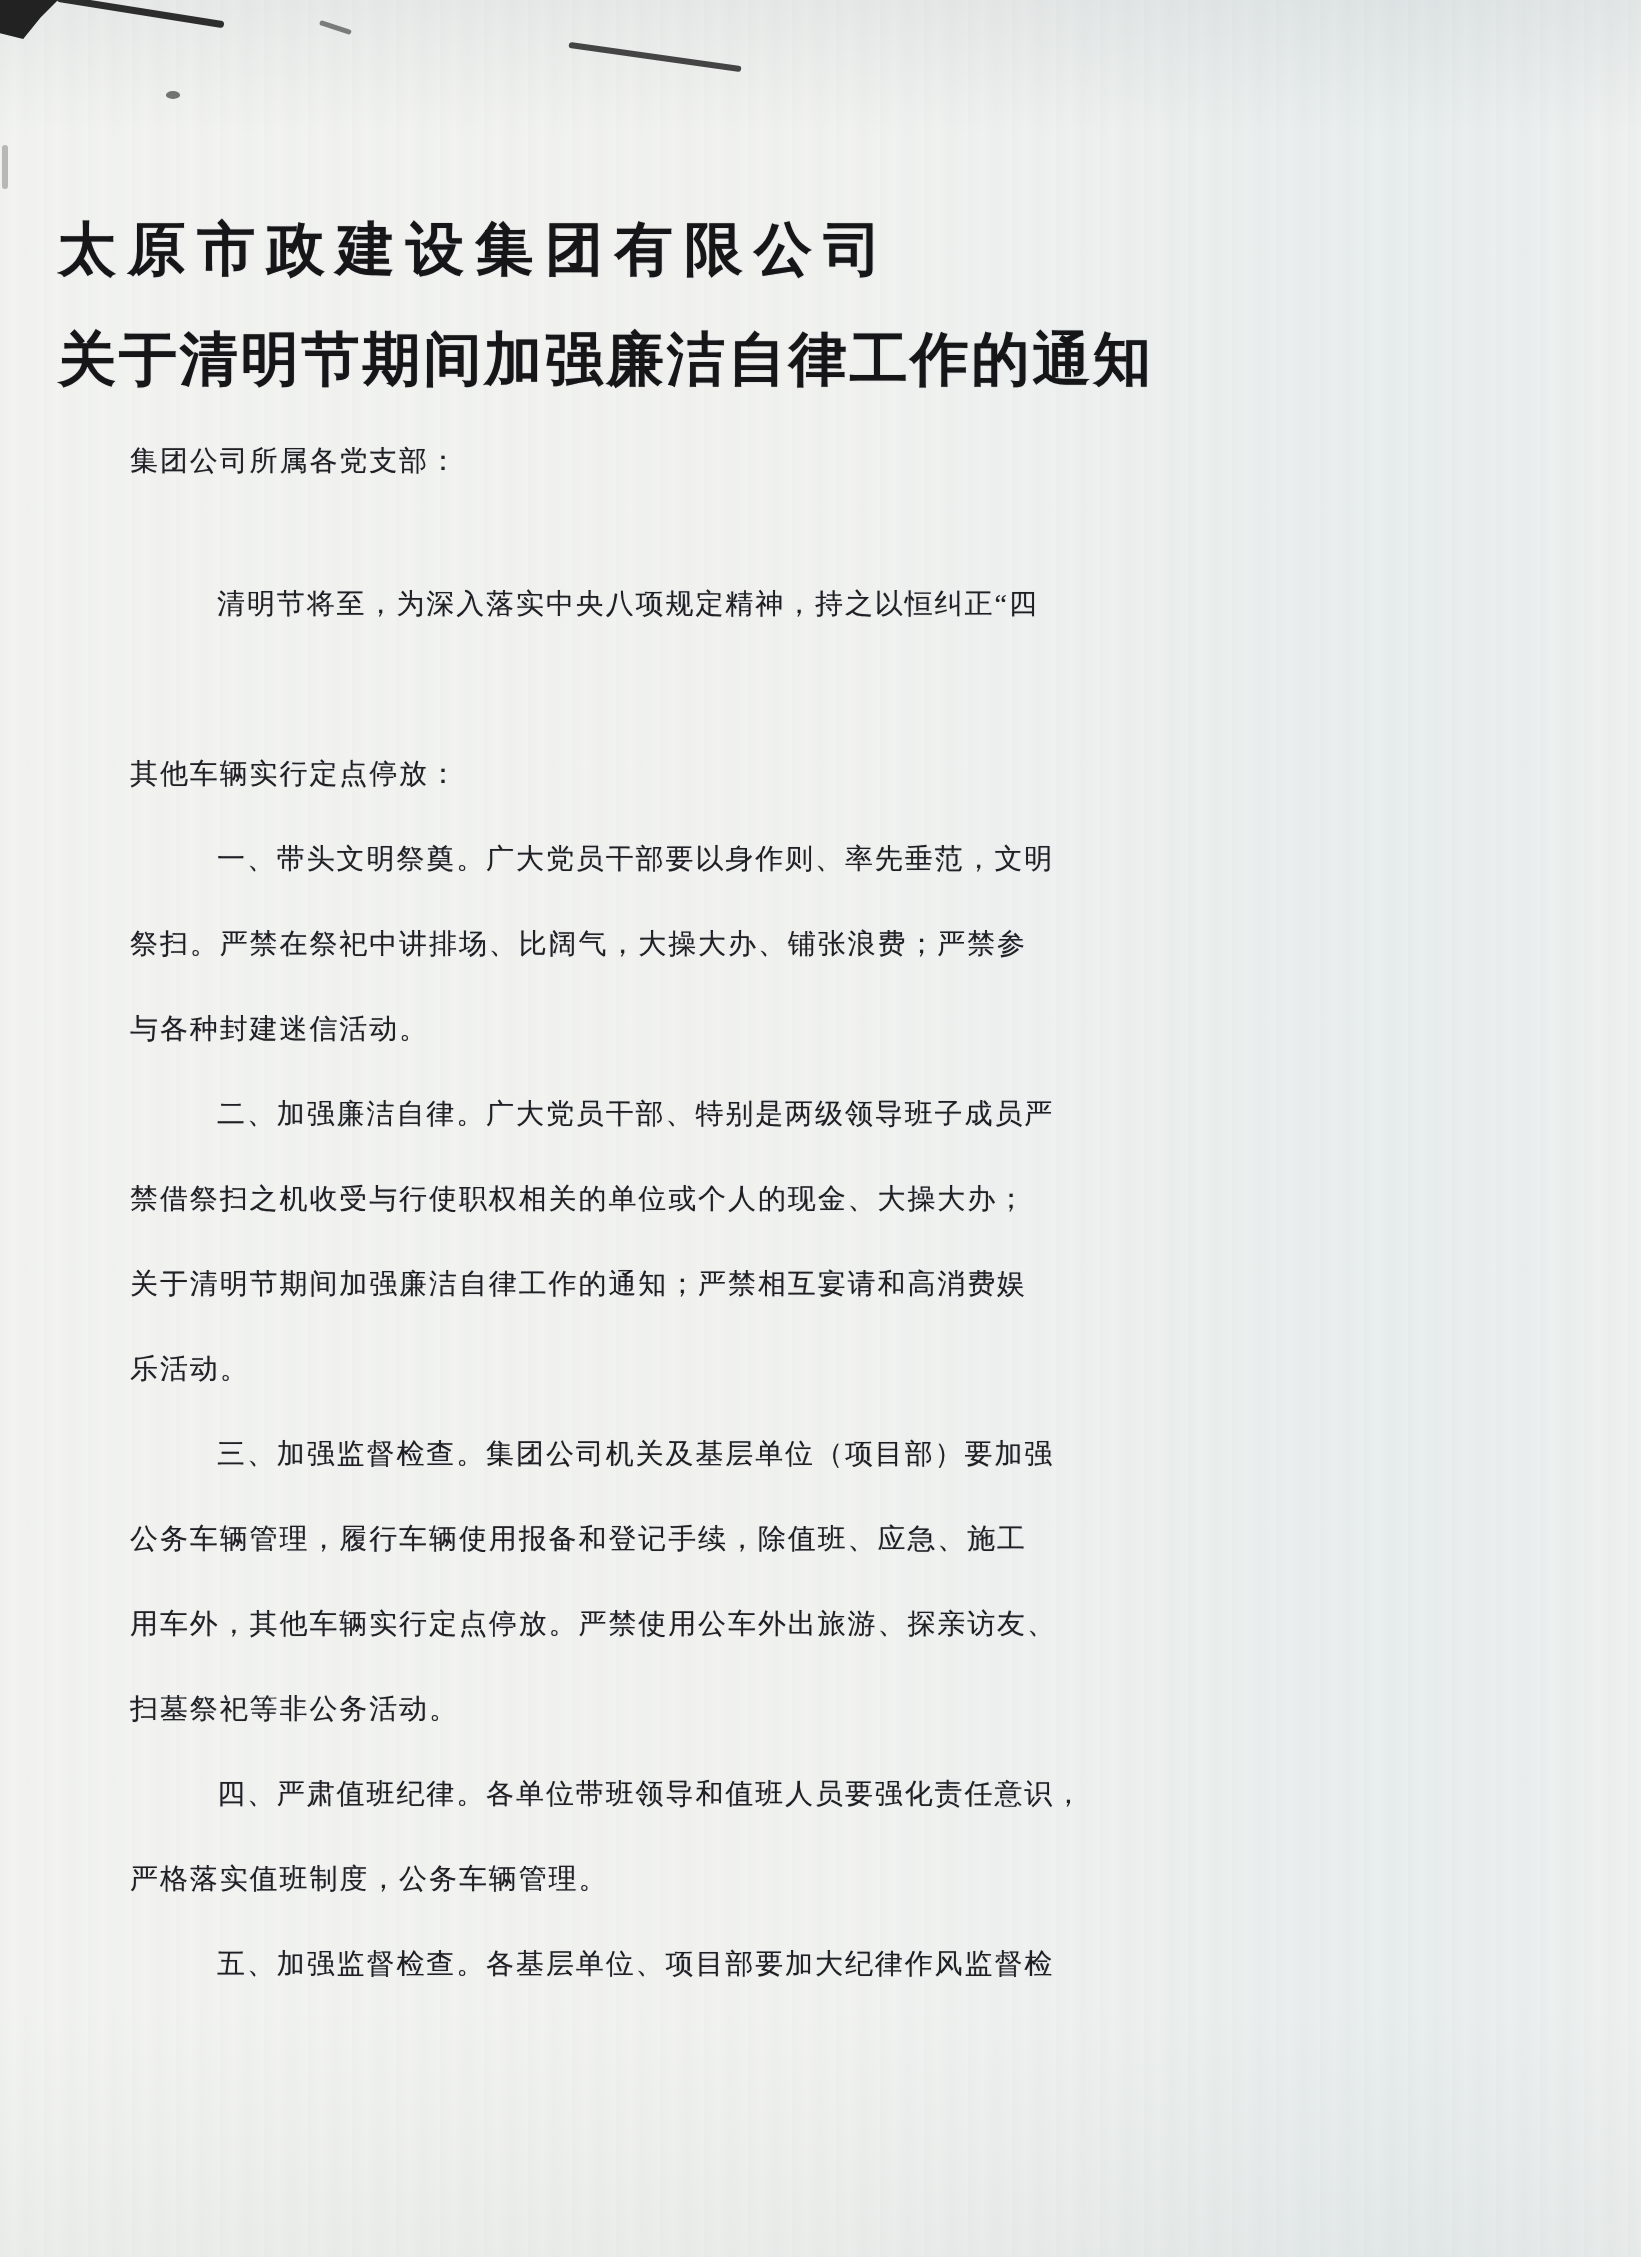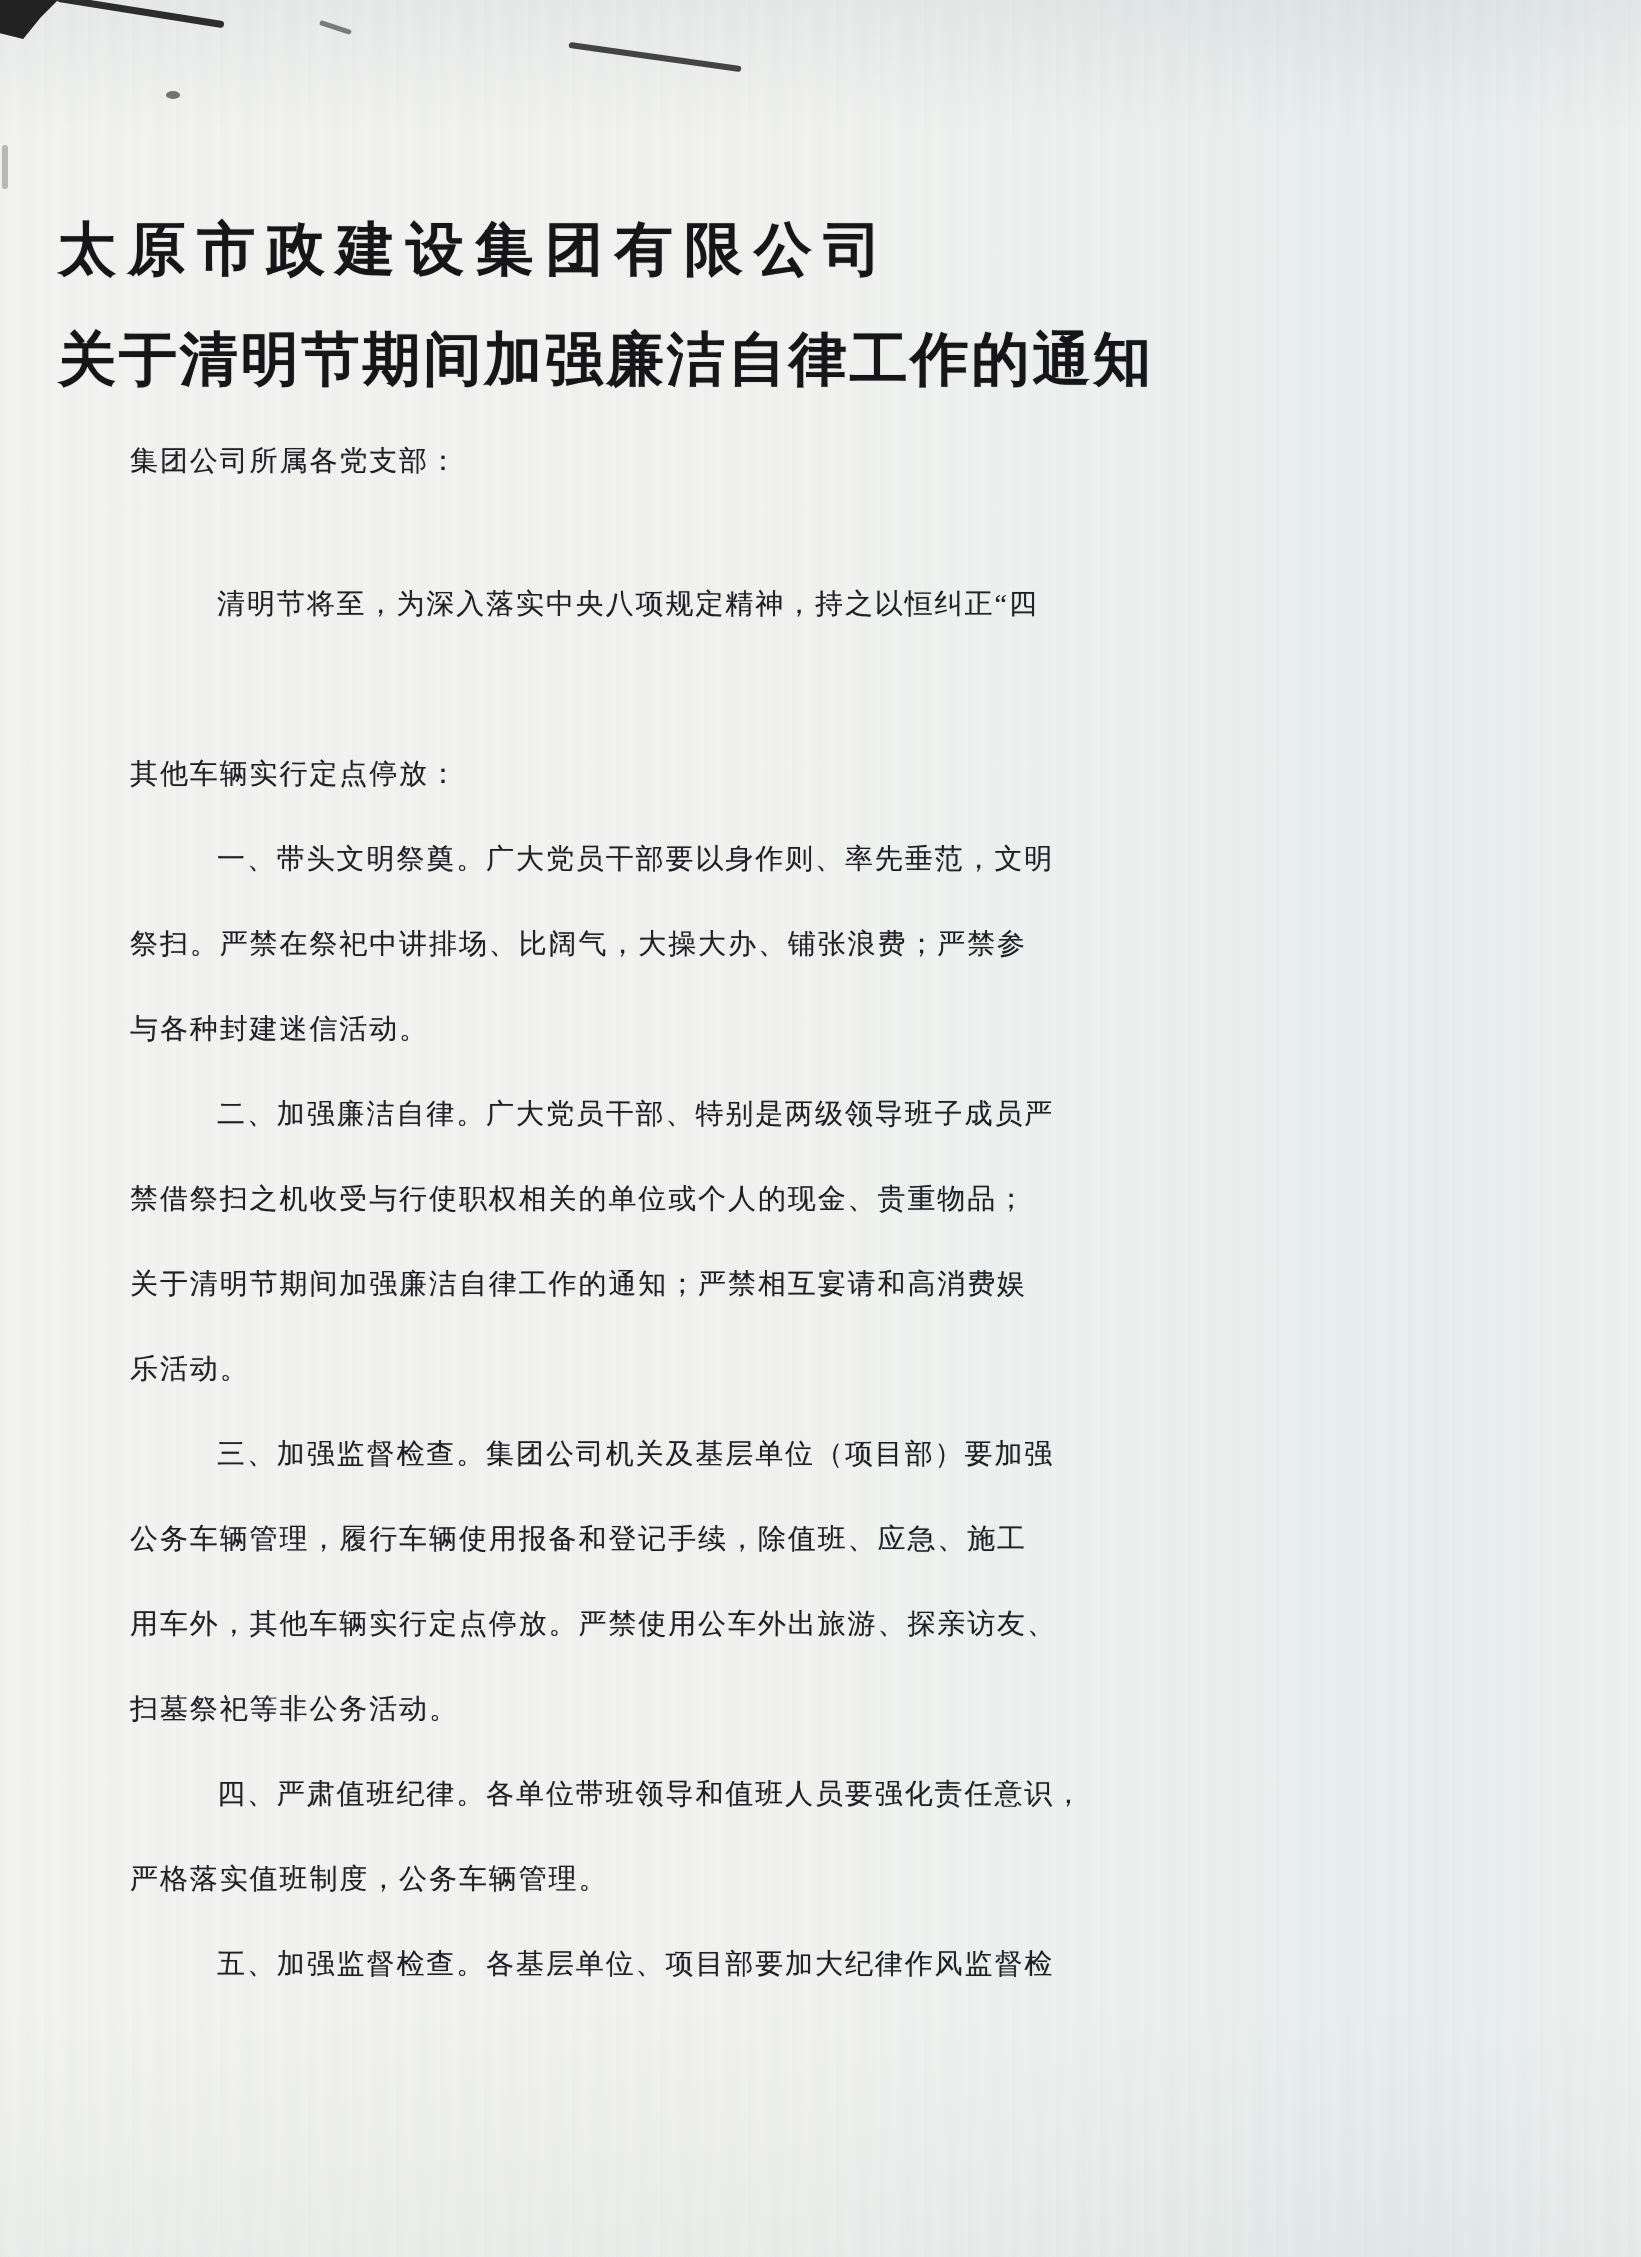"禁借祭扫之机收受与行使职权相关的单位或个人的现金、贵重物品；" div.line { text: 贵重物品 -> 大操大办 }
